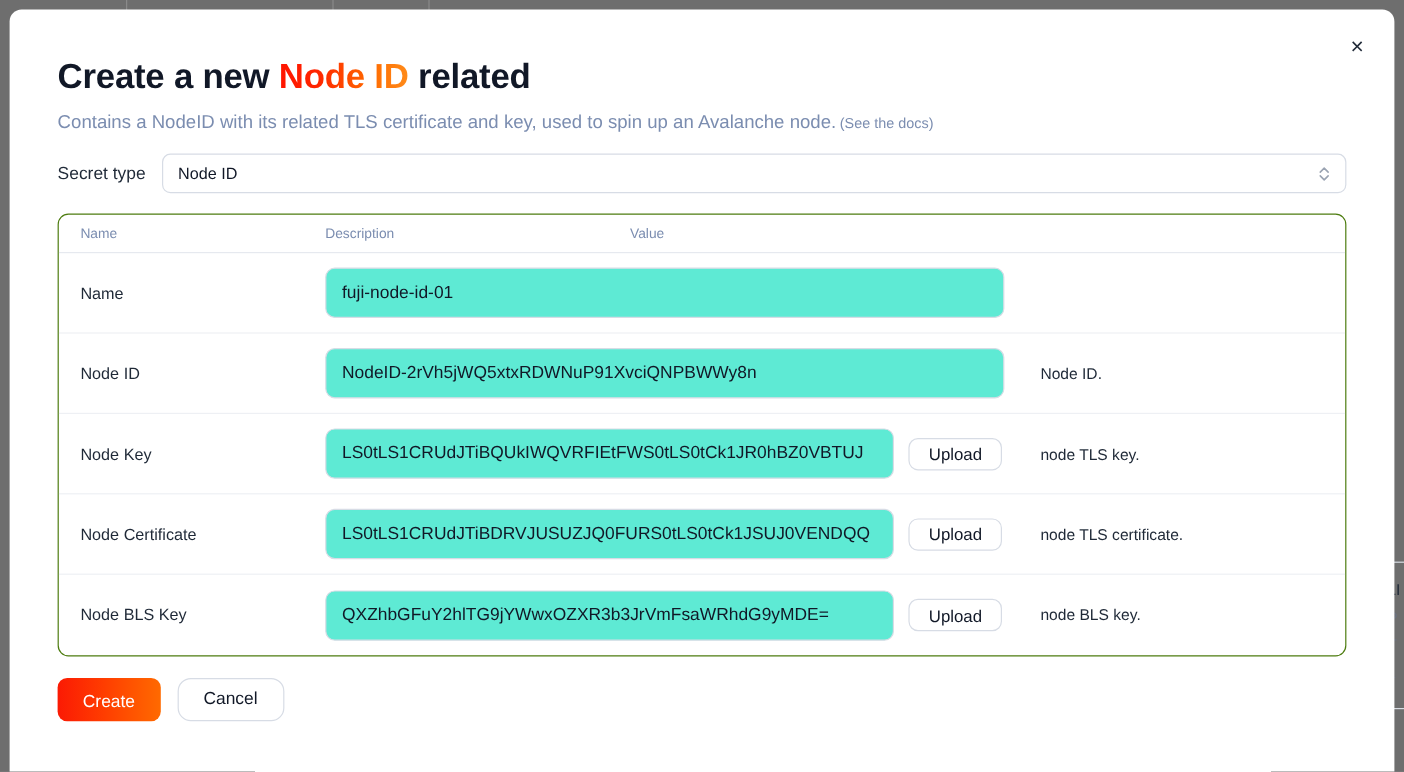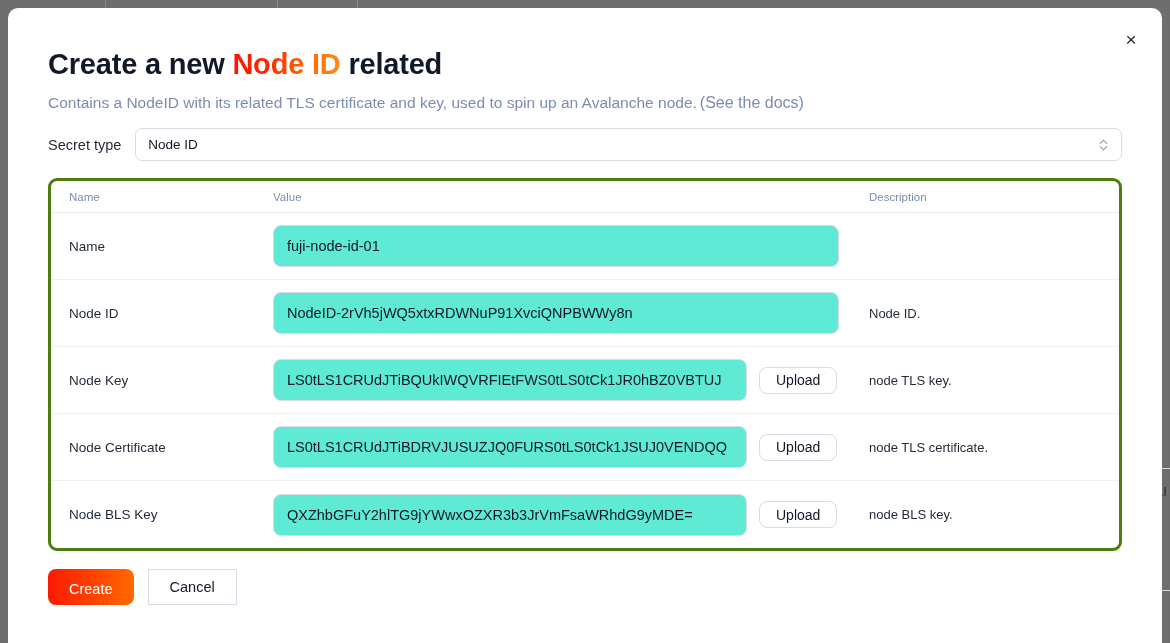"(See the docs)" #subtitle .doclink { font-size: 16px -> 12px }
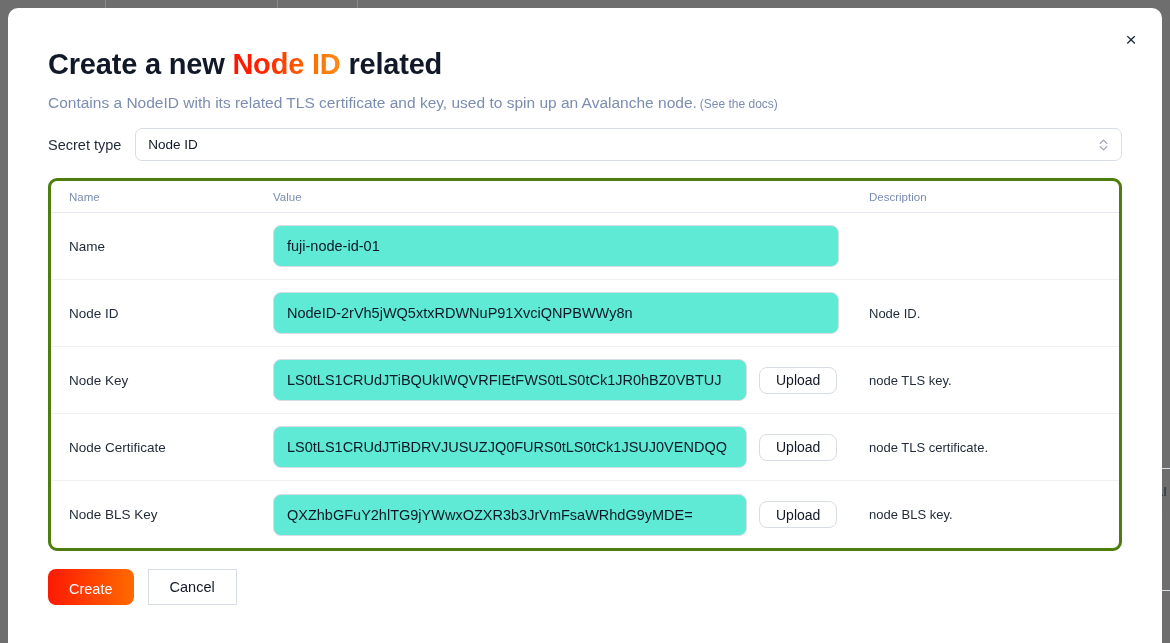"Name" #secret-table { border: 3px solid #4d7c0f -> 1px solid #4d7c0f }
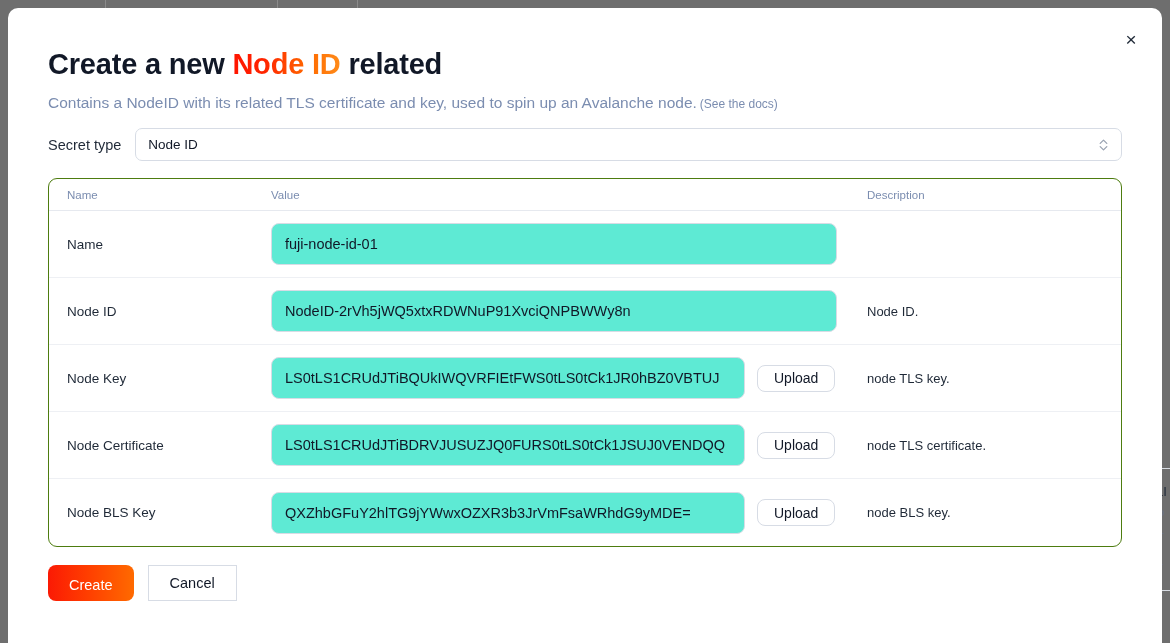"Value" div.th { order: before "Description" -> after "Description" }
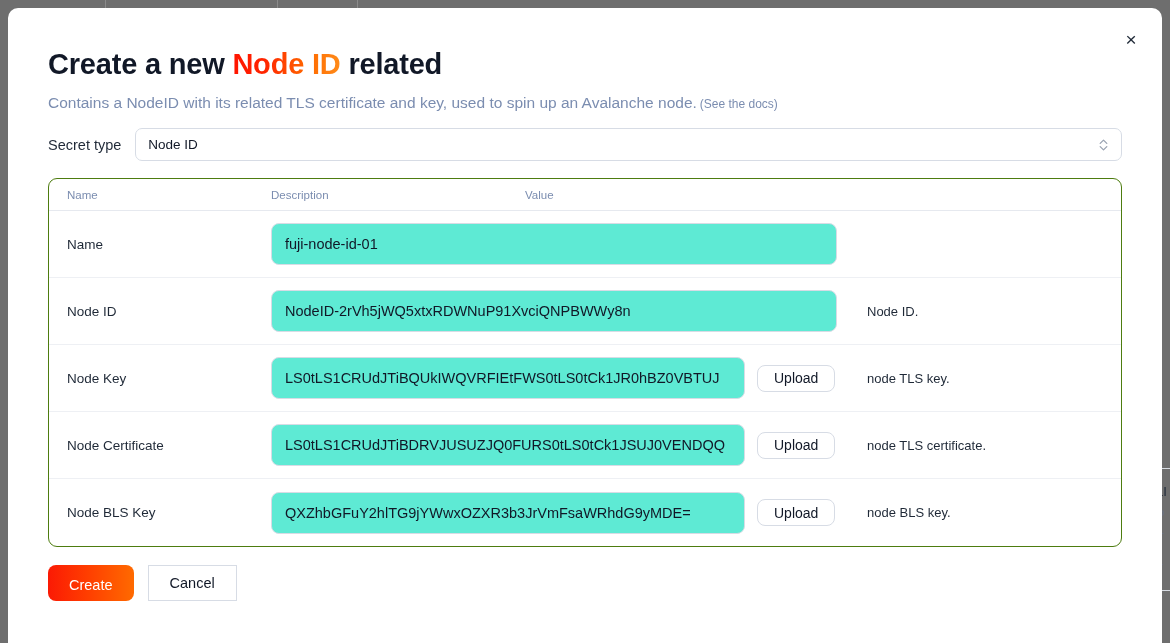"Cancel" #cancel-btn { border-radius: 0 -> 11px }
